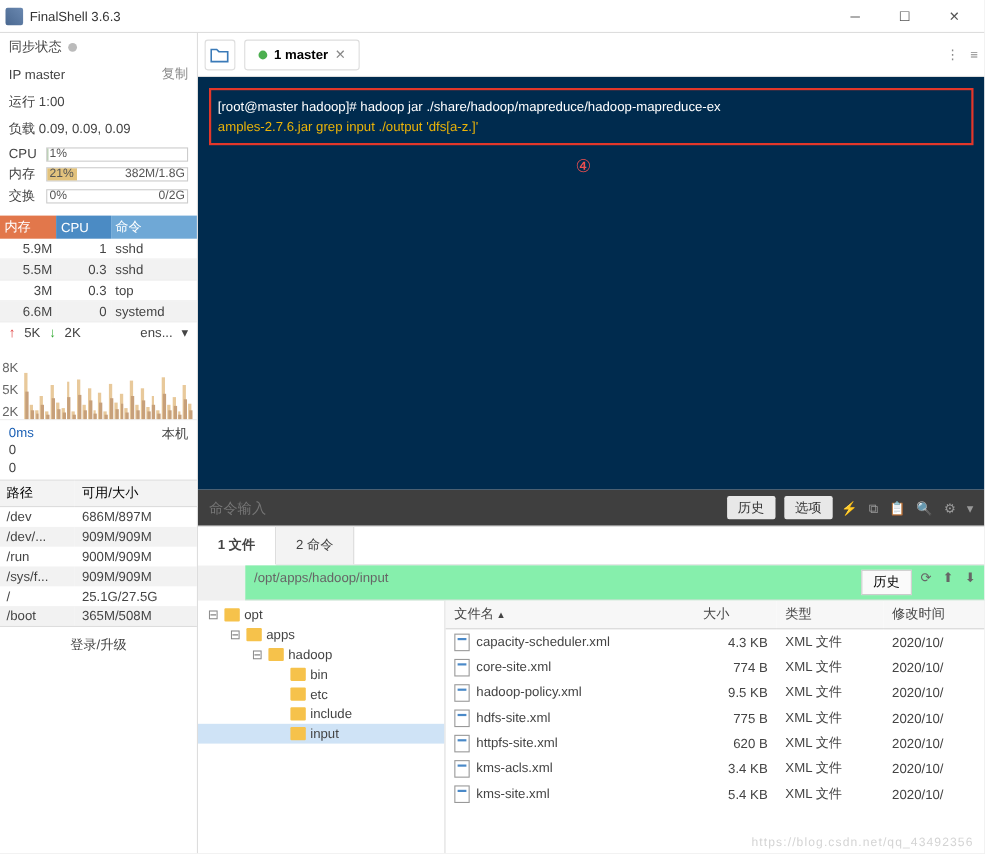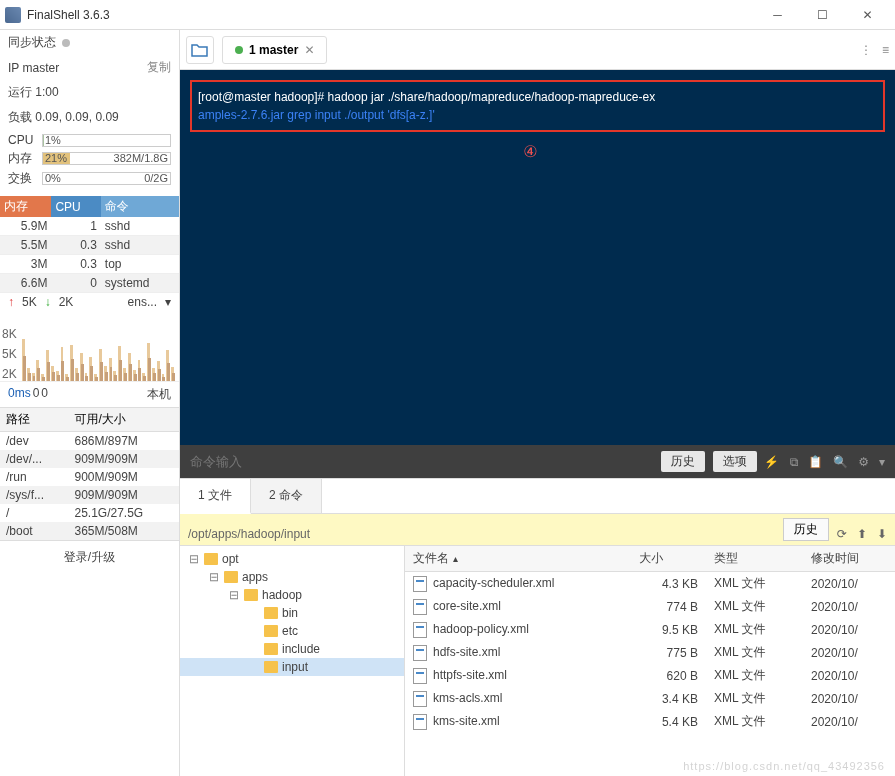"amples-2.7.6.jar grep input ./output" .term-body { color: #3b82f6 -> #eab308 }
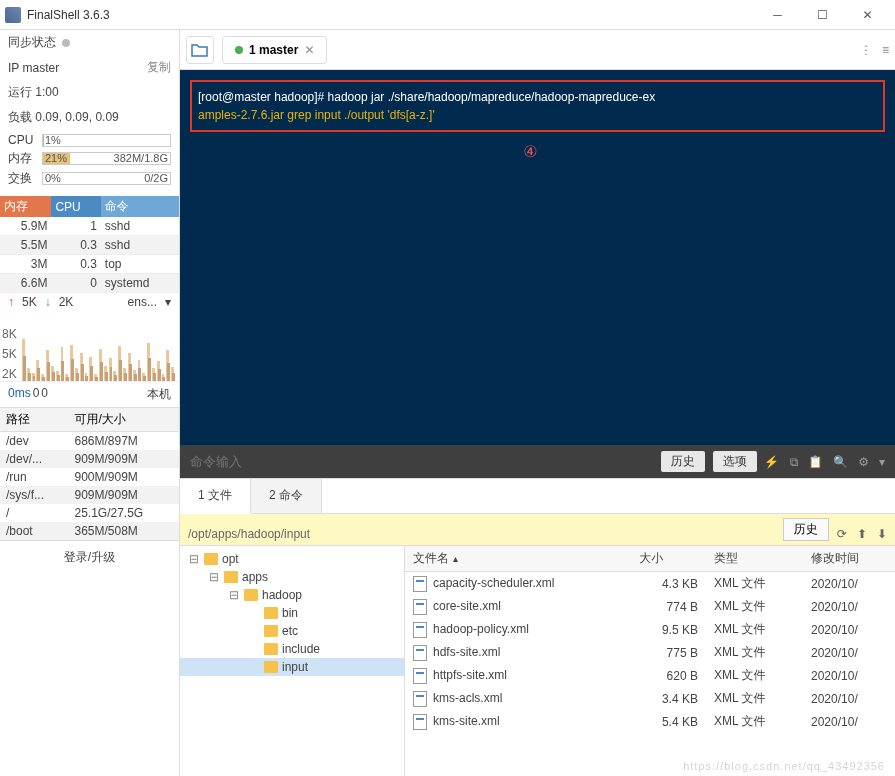"0ms" .lat-col { flex-direction: none -> column }
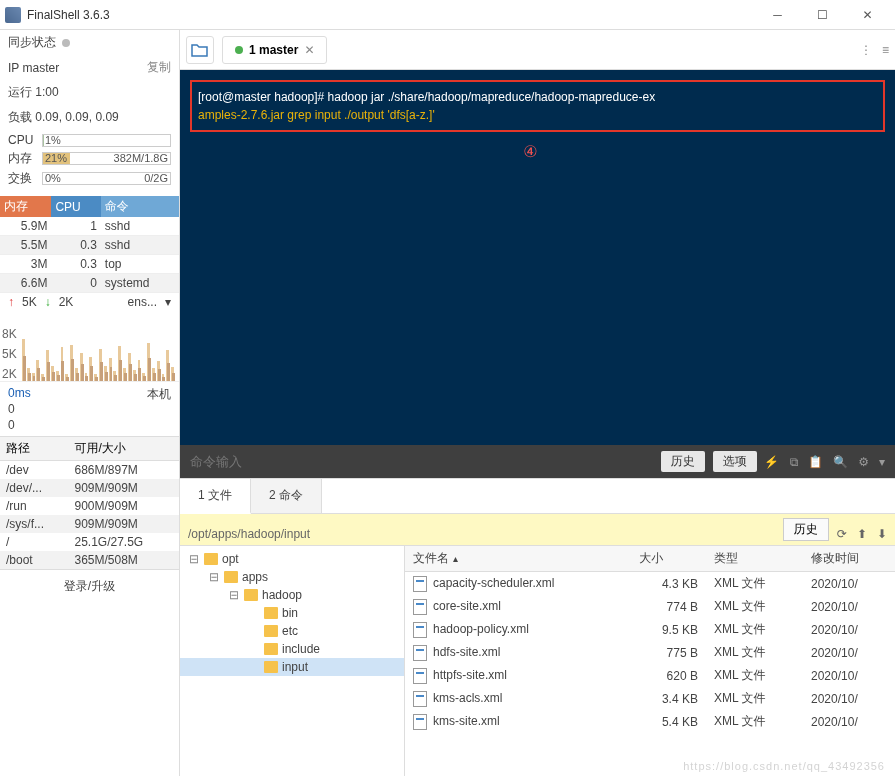"1 文件" .bt-tab { font-weight: normal -> bold }
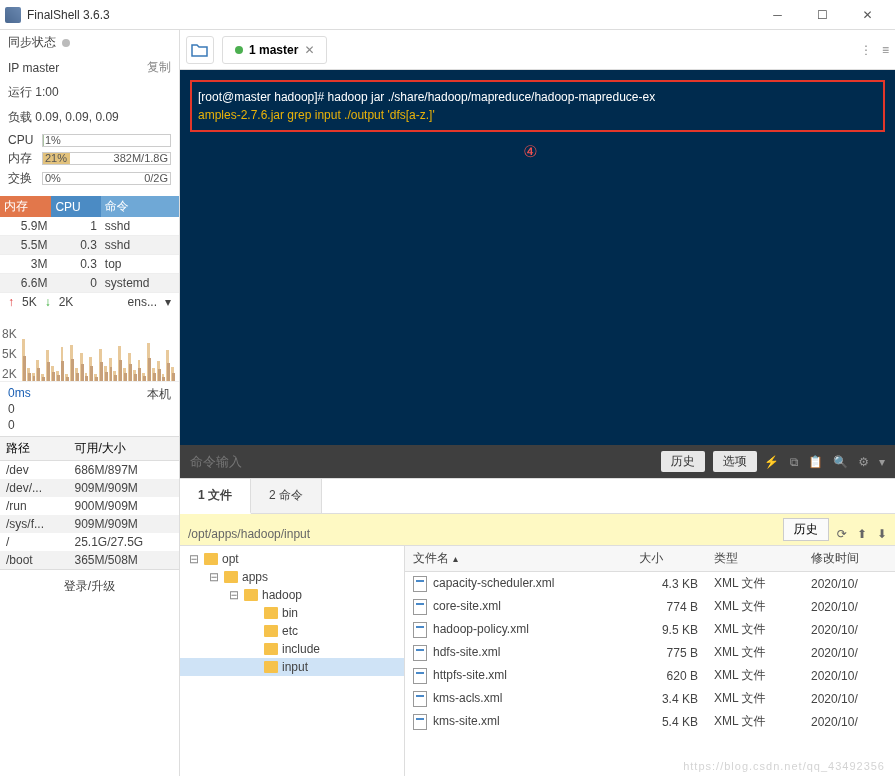"/opt/apps/hadoop/input" .pathbar { align-items: flex-end -> flex-start; background: #fef9c3 -> #86efac; margin-left: none -> 43px }
